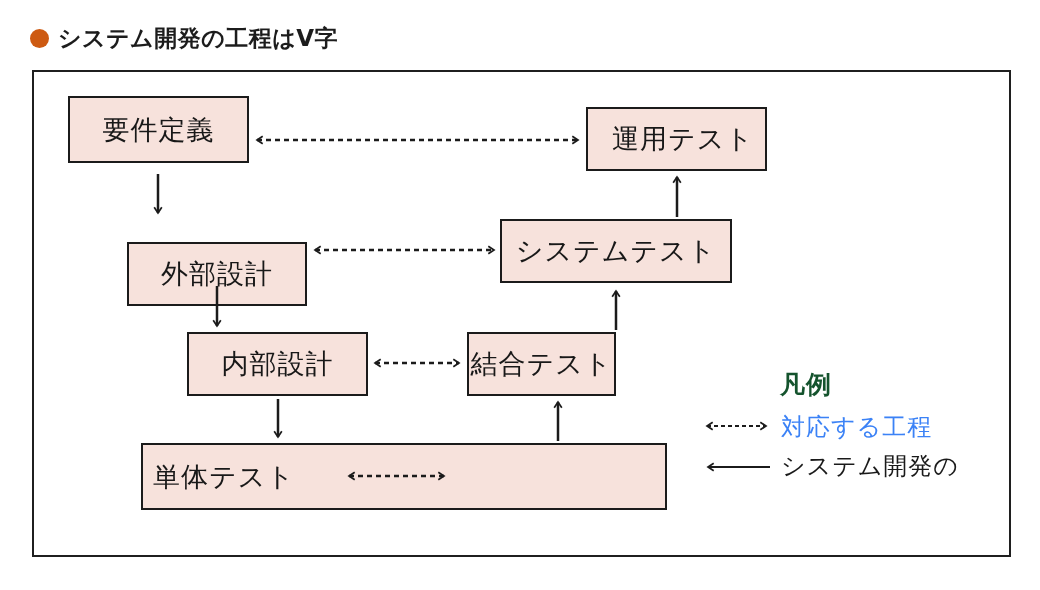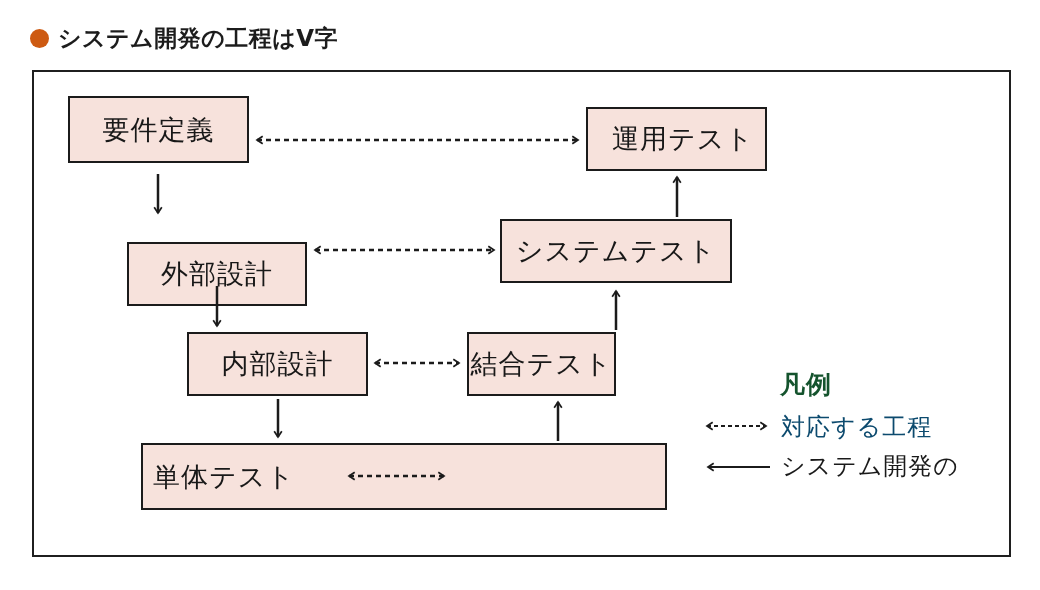"対応する工程" .legend-label-1 { color: #0c4a6e -> #3b82f6 }
